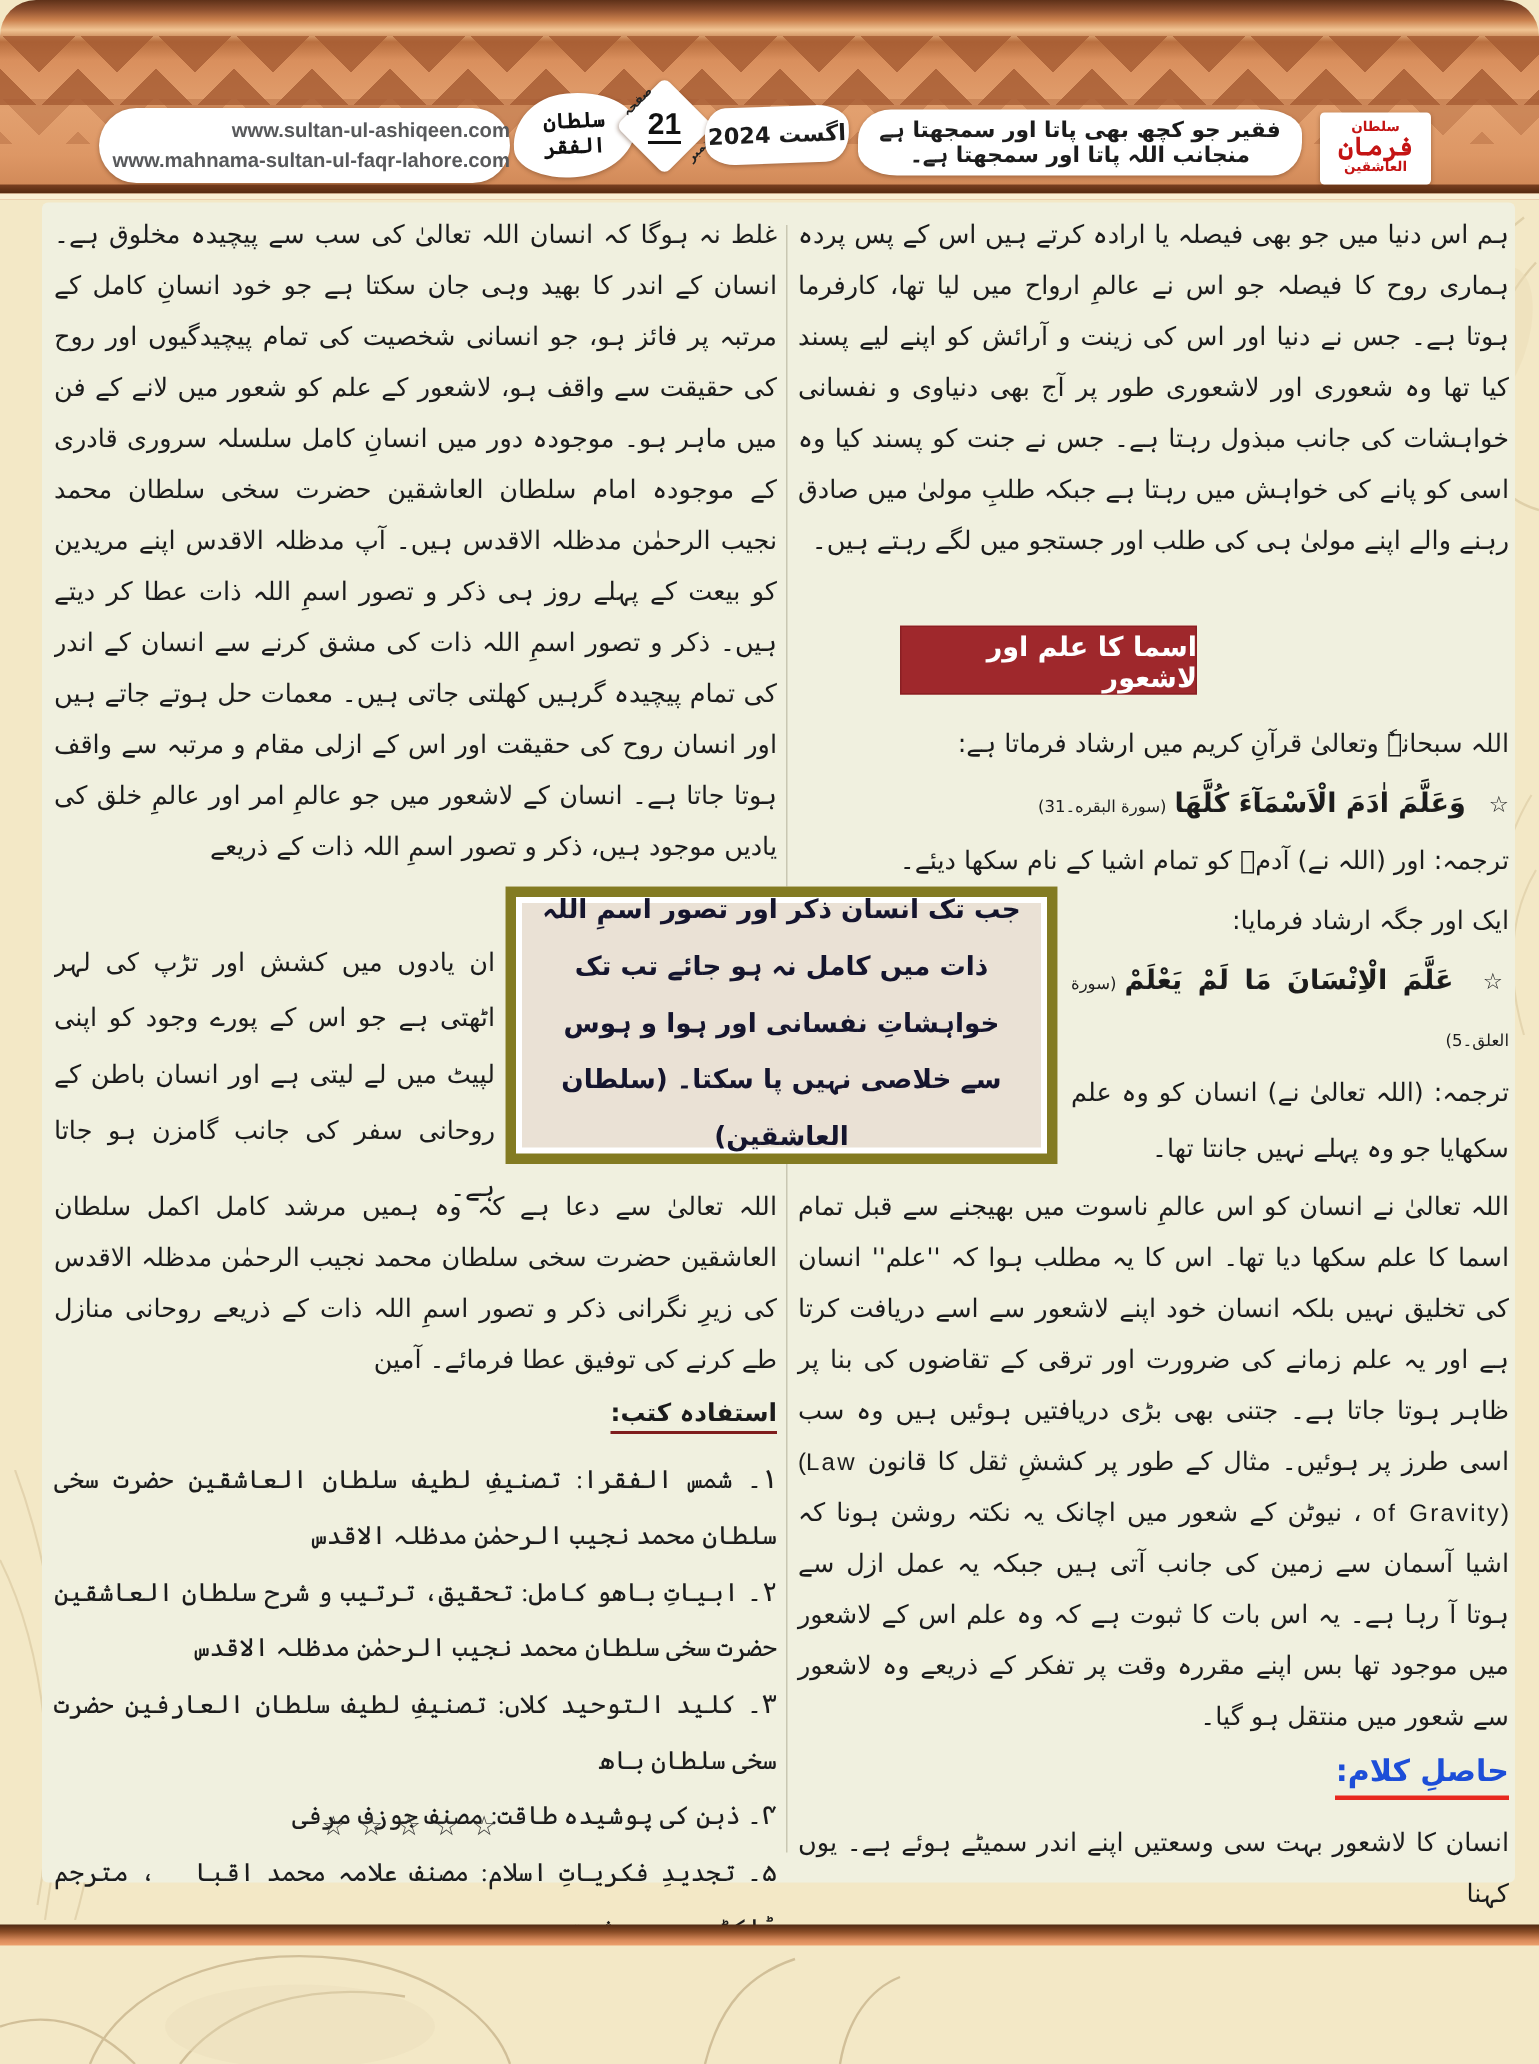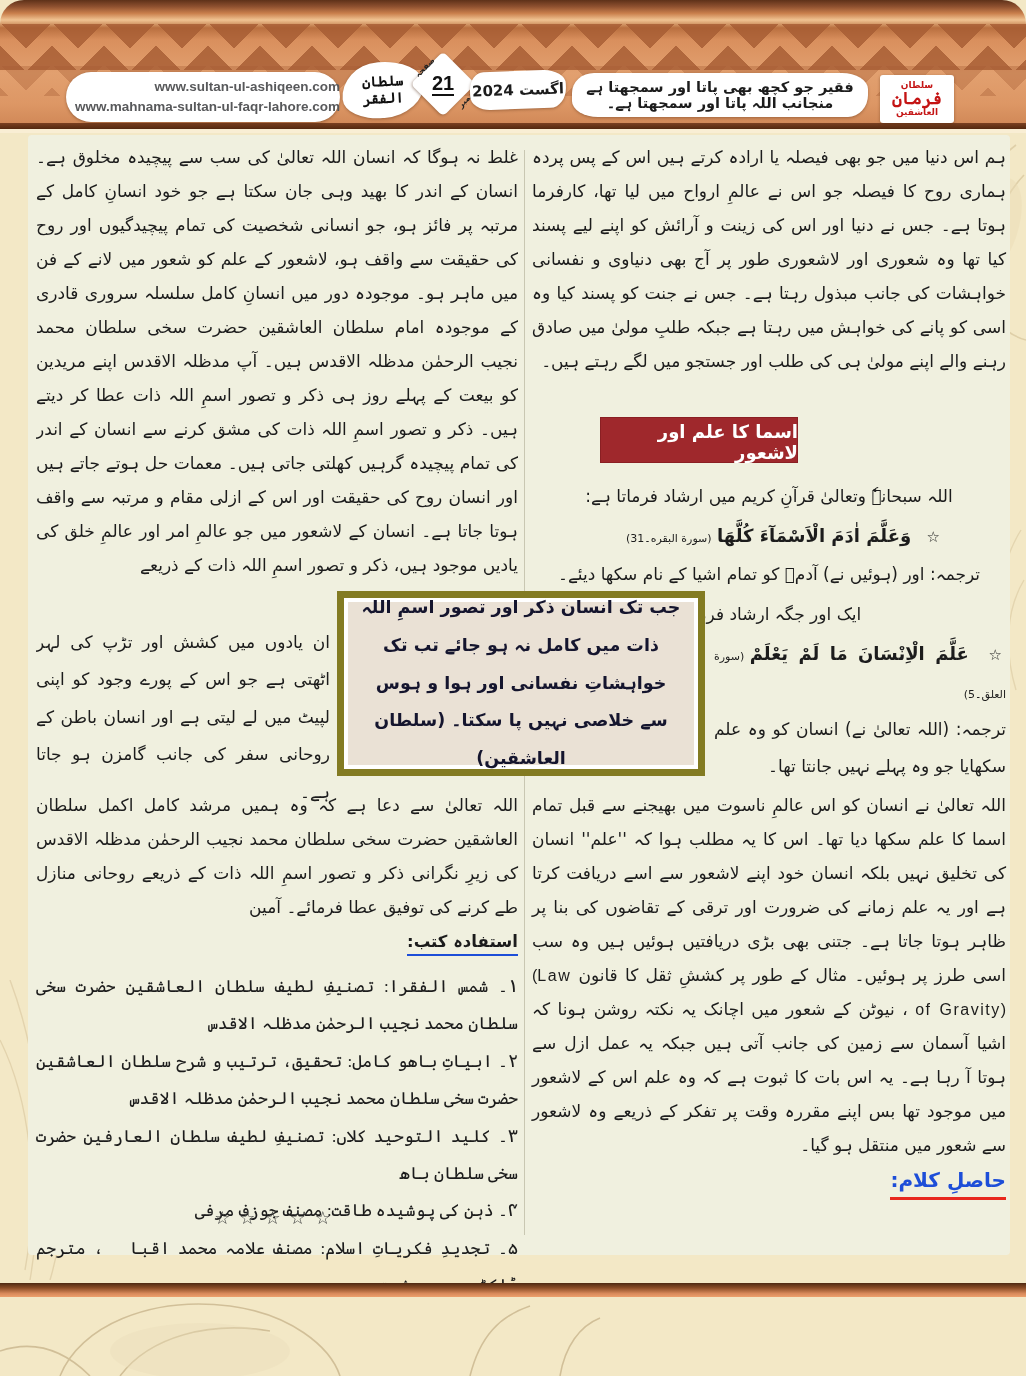"اللہ سبحانہٗ وتعالیٰ قرآنِ کریم" .single-line { text-align: center -> right }
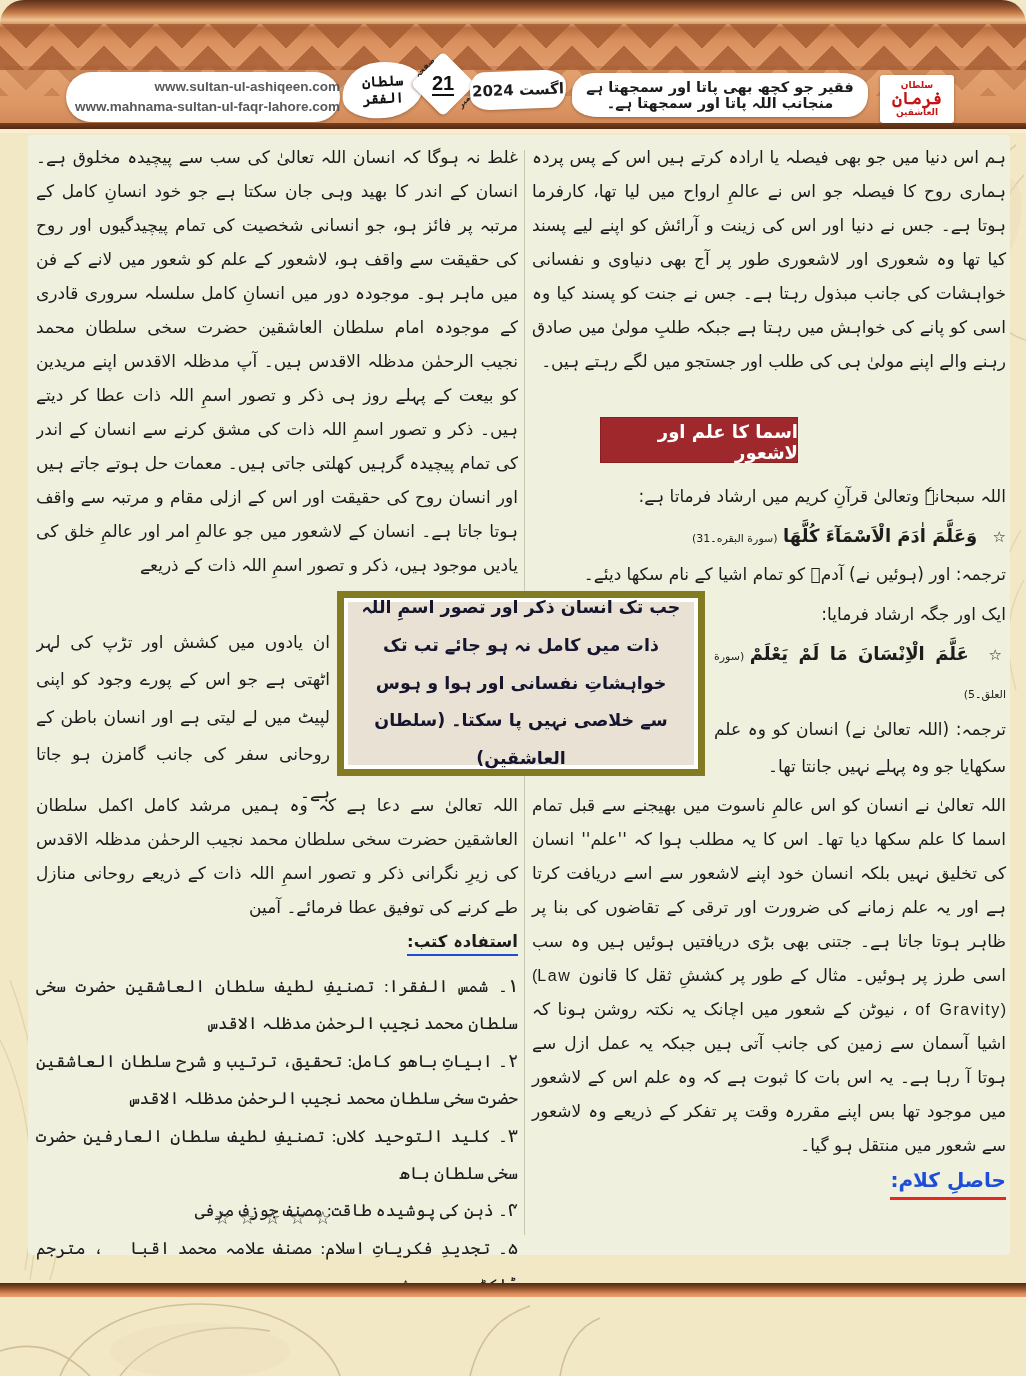"ترجمہ: اور (ہوئیں نے) آدمؑ" div.abs { text: ہوئیں -> اللہ }
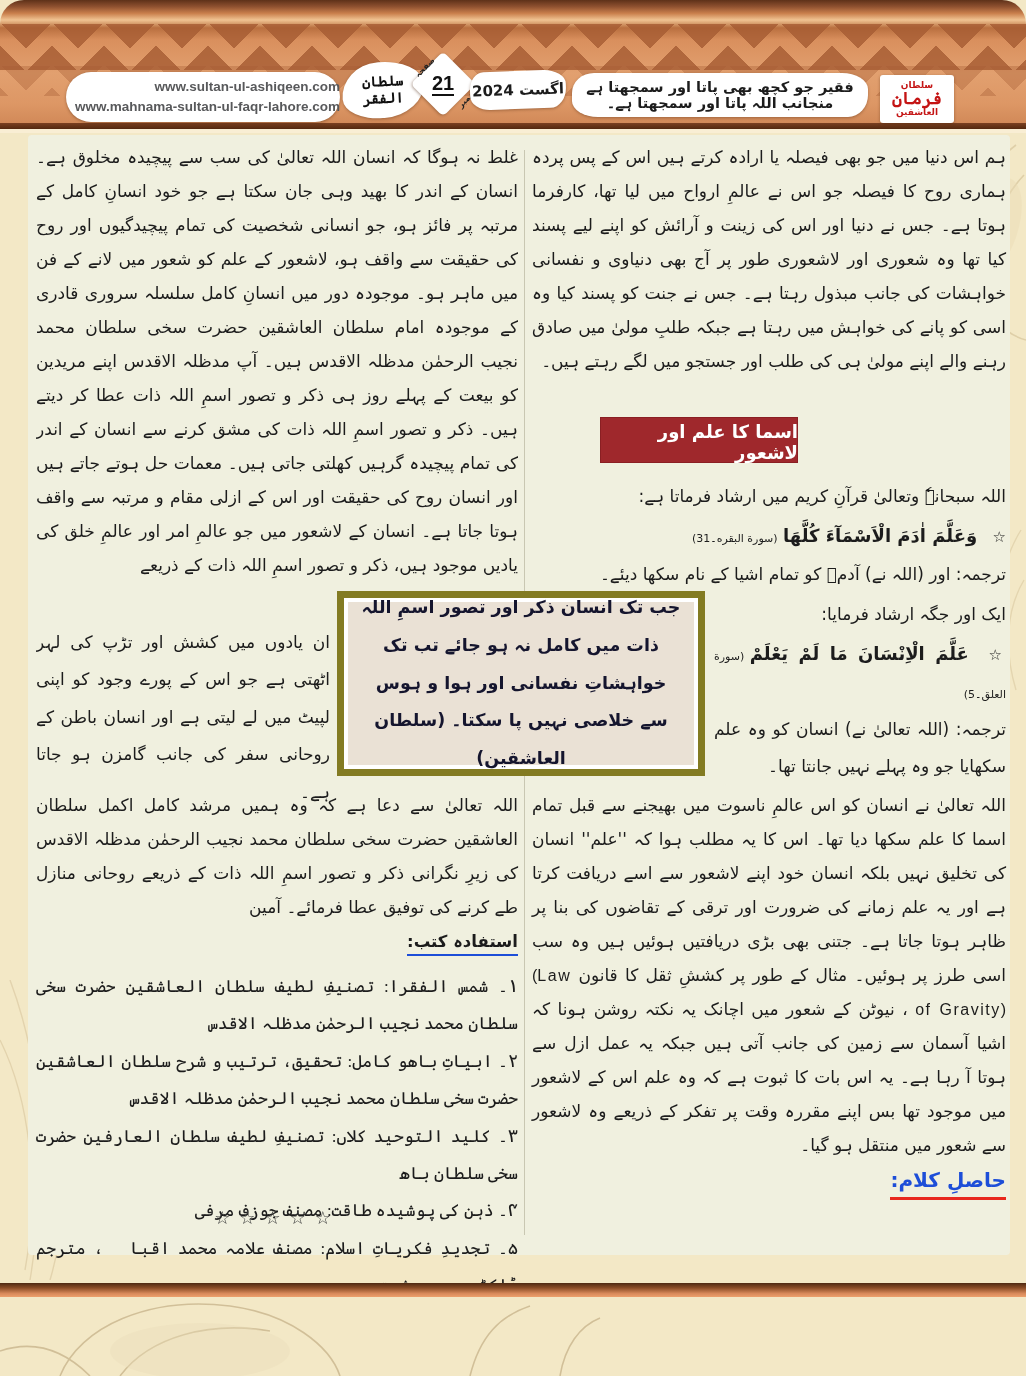"استفادہ کتب:" .books-heading { border-bottom: 2px solid #1d4ed8 -> 2px solid #7f1d1d }
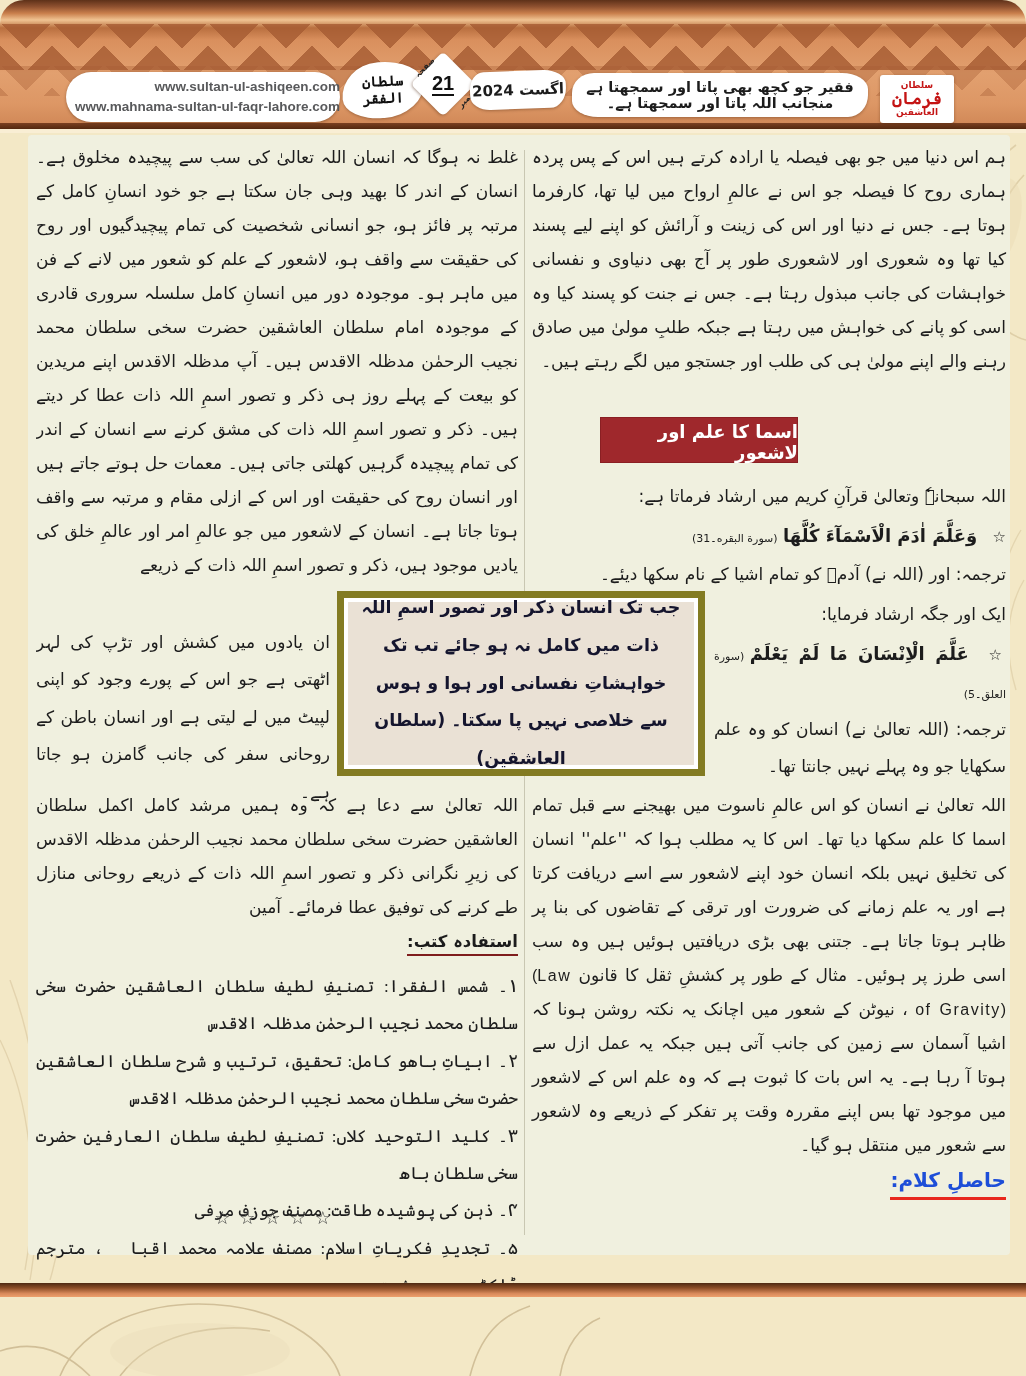"انسان کا لاشعور بہت سی" div.abs { html: none -> <div>انسان کا لاشعور بہت سی وسعتیں اپنے اندر سمیٹے ہوئے ہے۔ یوں کہنا</div> }
